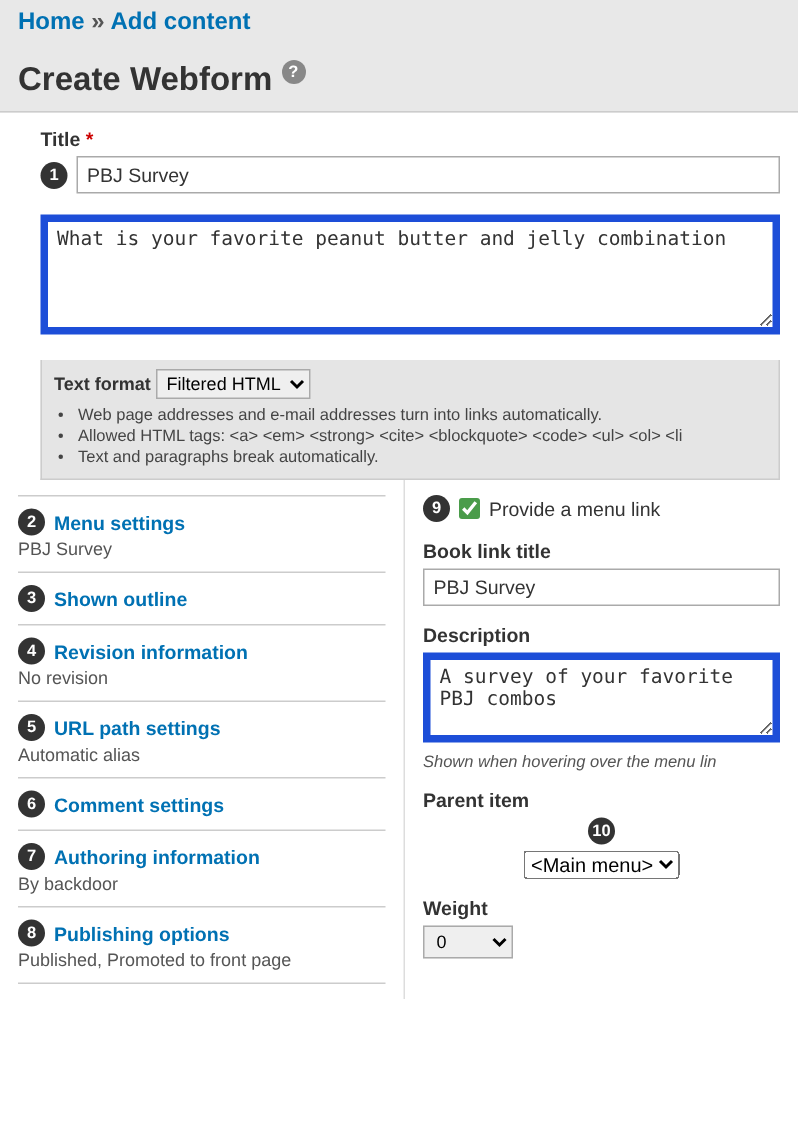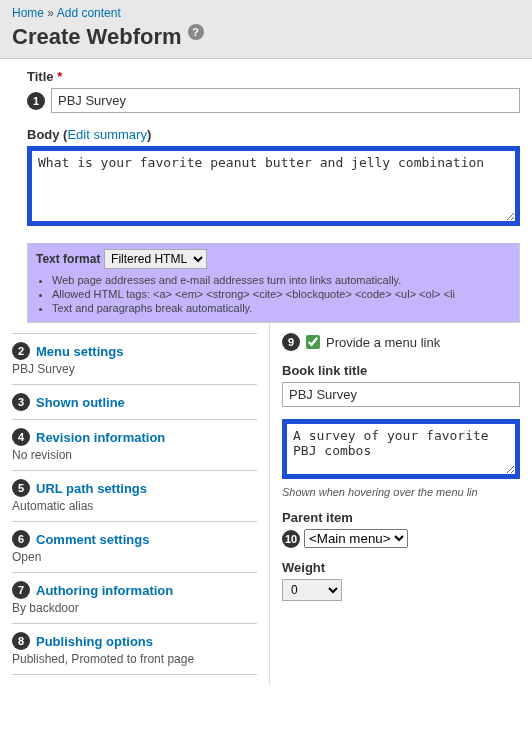"Home » Add content" .breadcrumb { font-size: 12px -> 16px; font-weight: none -> bold; margin-bottom: 4px -> 16px }
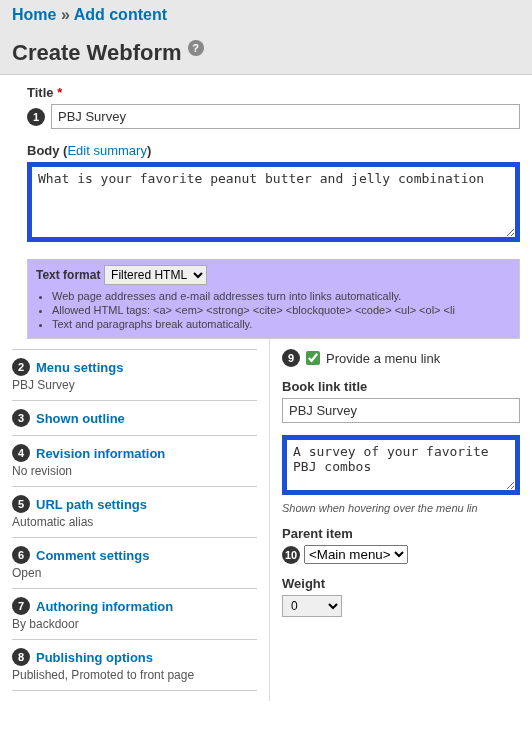"Body (Edit summary)" div.field-label { html: <div> <span>Body</span> (<a>Edit summary</a>) </div> -> none }
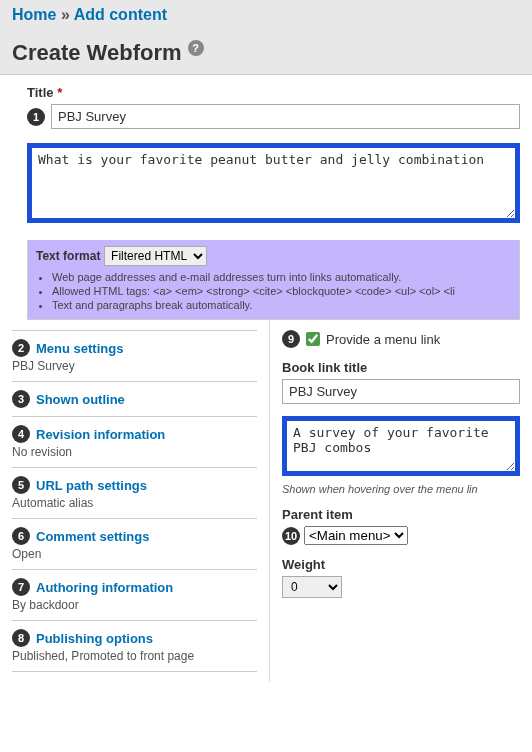"Text format Filtered HTML" .text-format-bar { background: #c4b5fd -> #e5e5e5 }
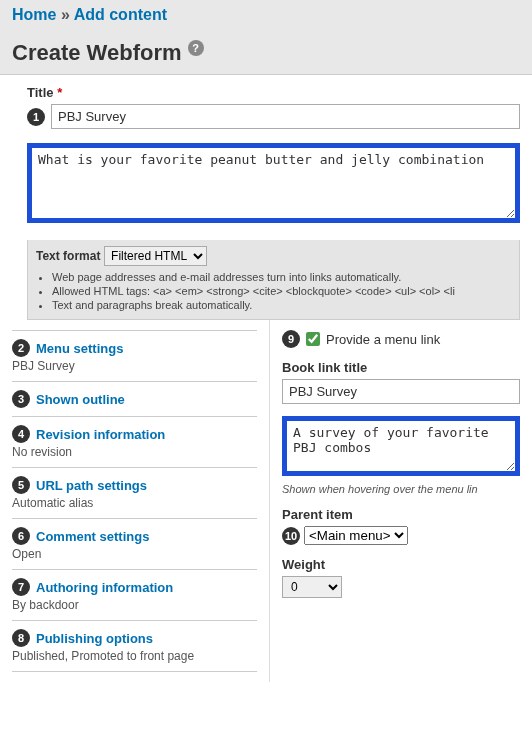"Description" span.right-field-label { html: none -> <span>Description</span> }
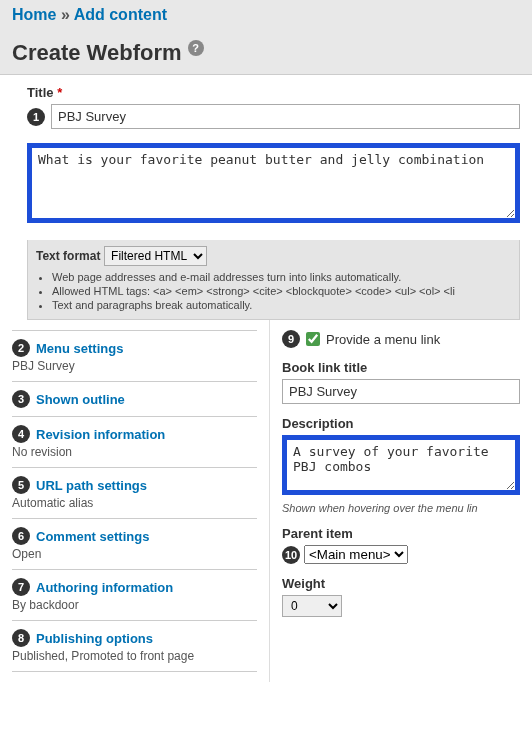"Open" div.sidebar-section-sub { html: <div>Open</div> -> none }
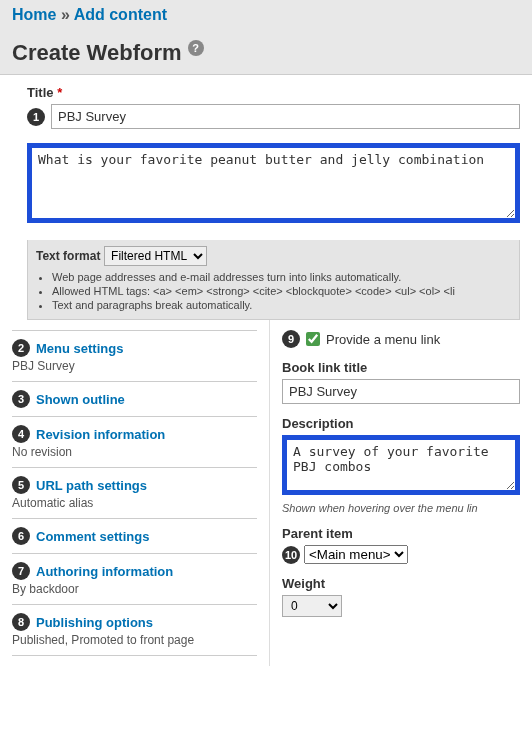"10" .inline-badge-row { flex-direction: none -> column }
